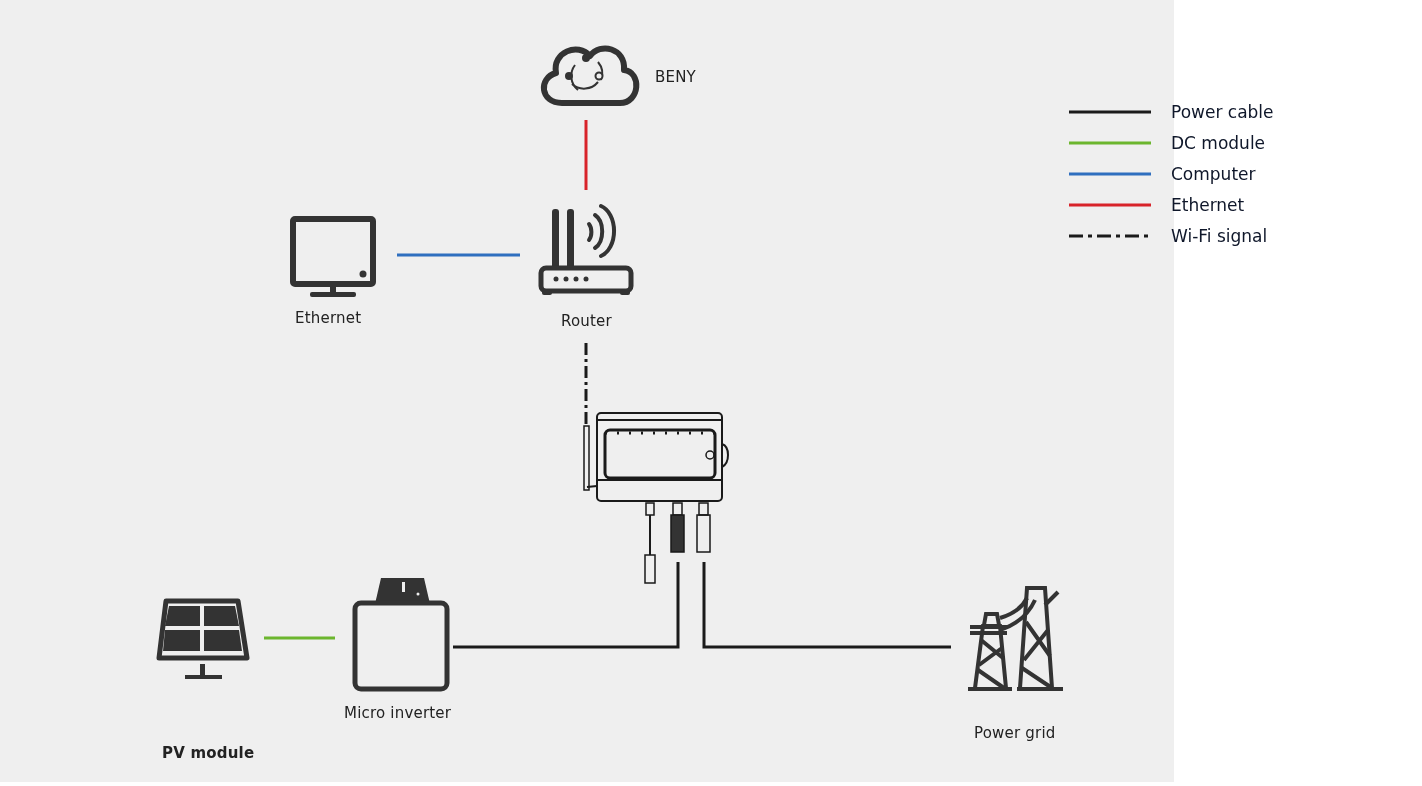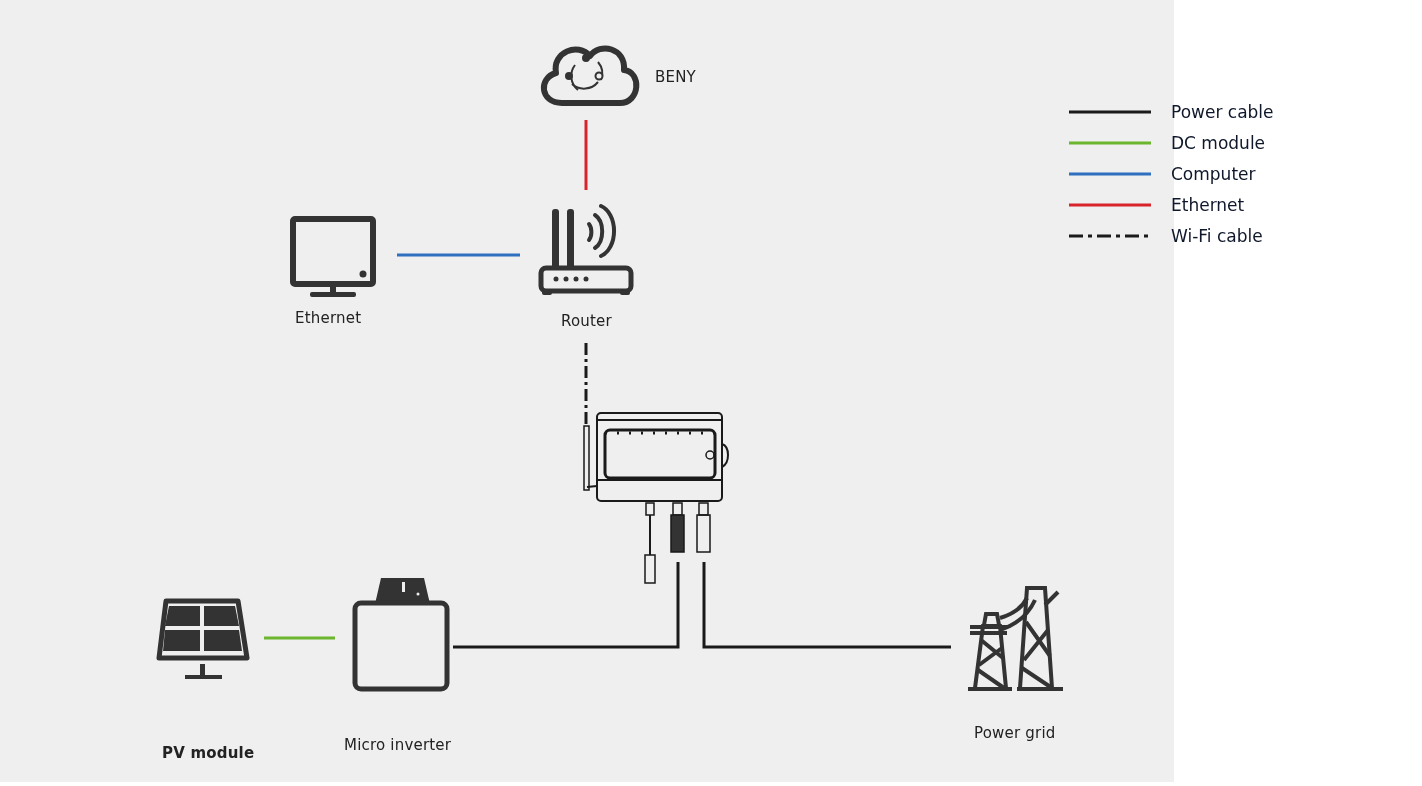"Wi-Fi cable" div.legend-text { text: cable -> signal }
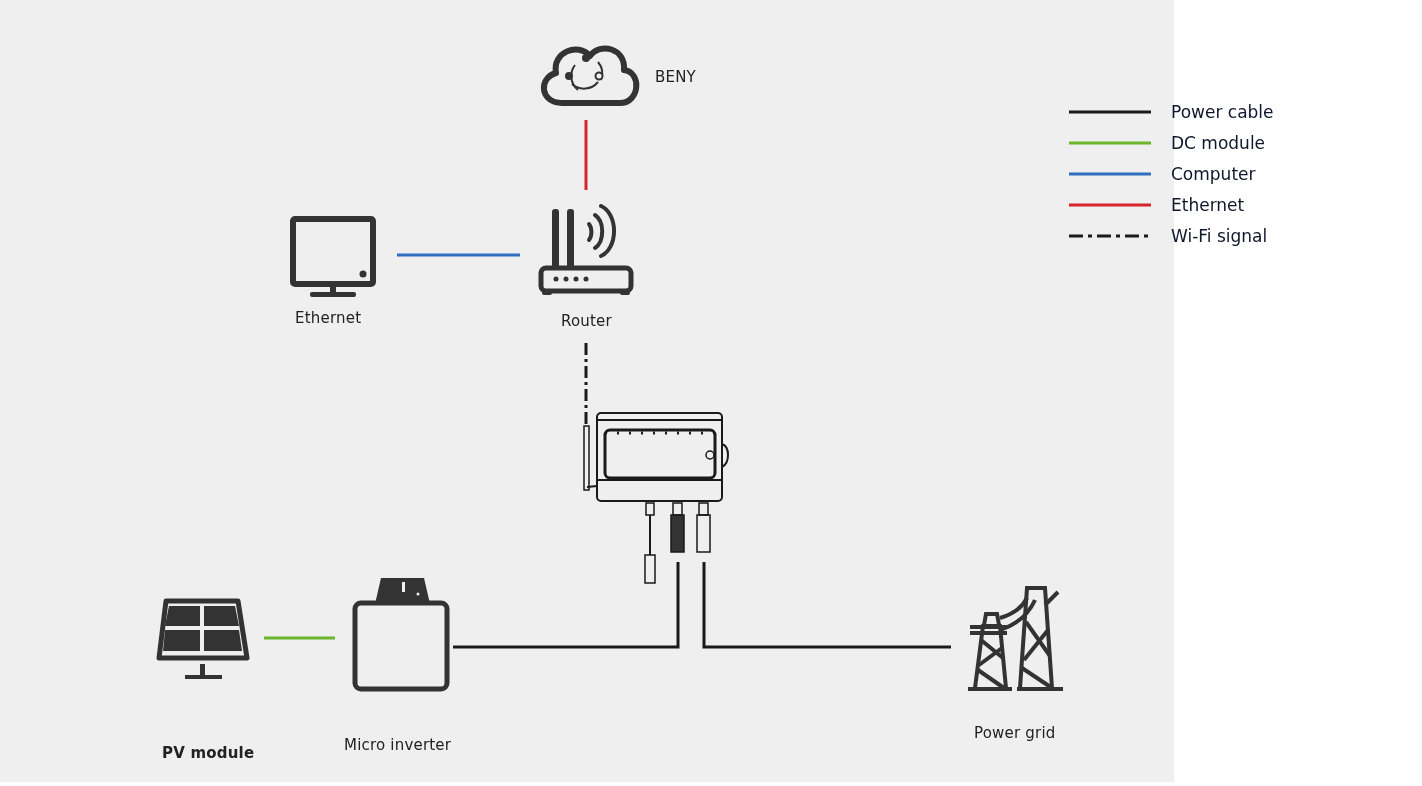"Micro inverter" div.lbl { margin-top: 32px -> none }
